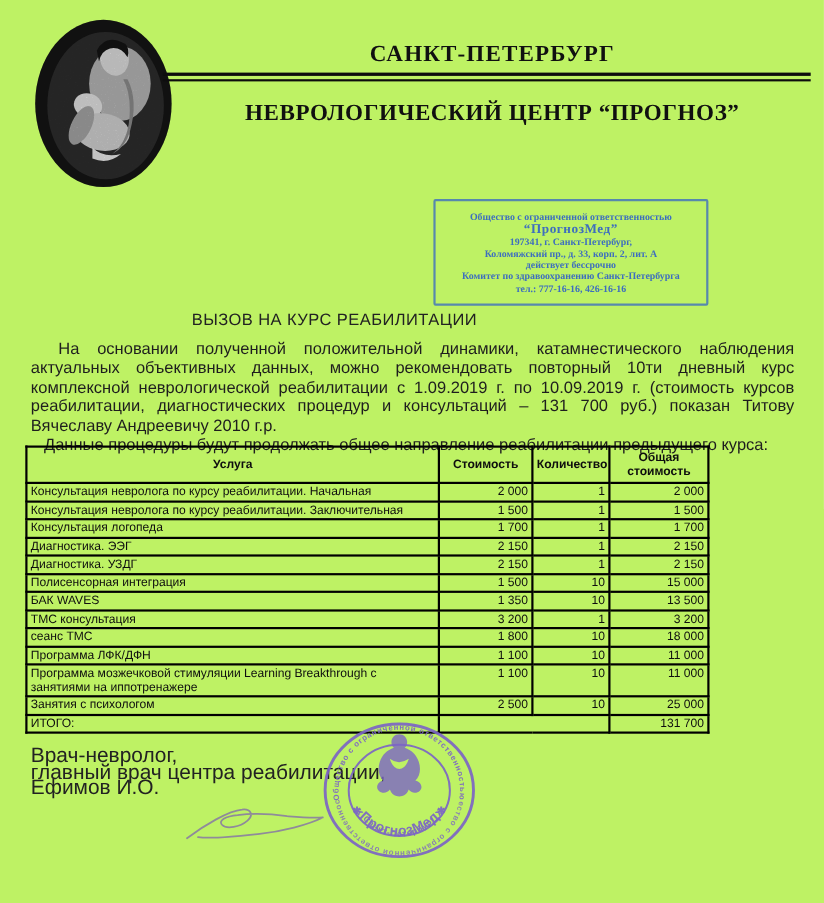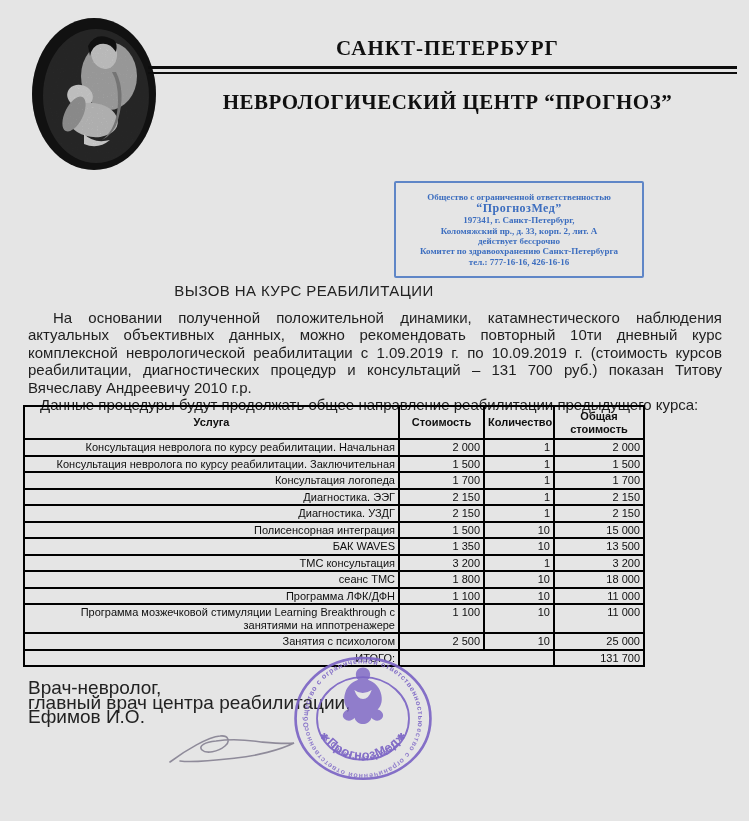"САНКТ-ПЕТЕРБУРГ" .page { background: #e5e5e5 -> #bef264 }
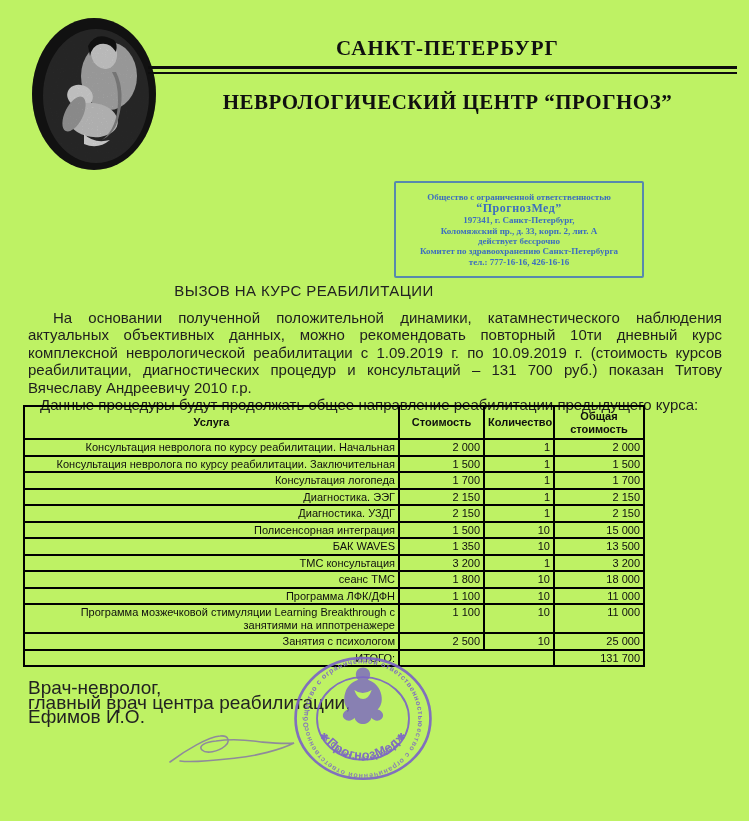"Консультация невролога по курсу" .services-table th,.services-table td { text-align: right -> none }
